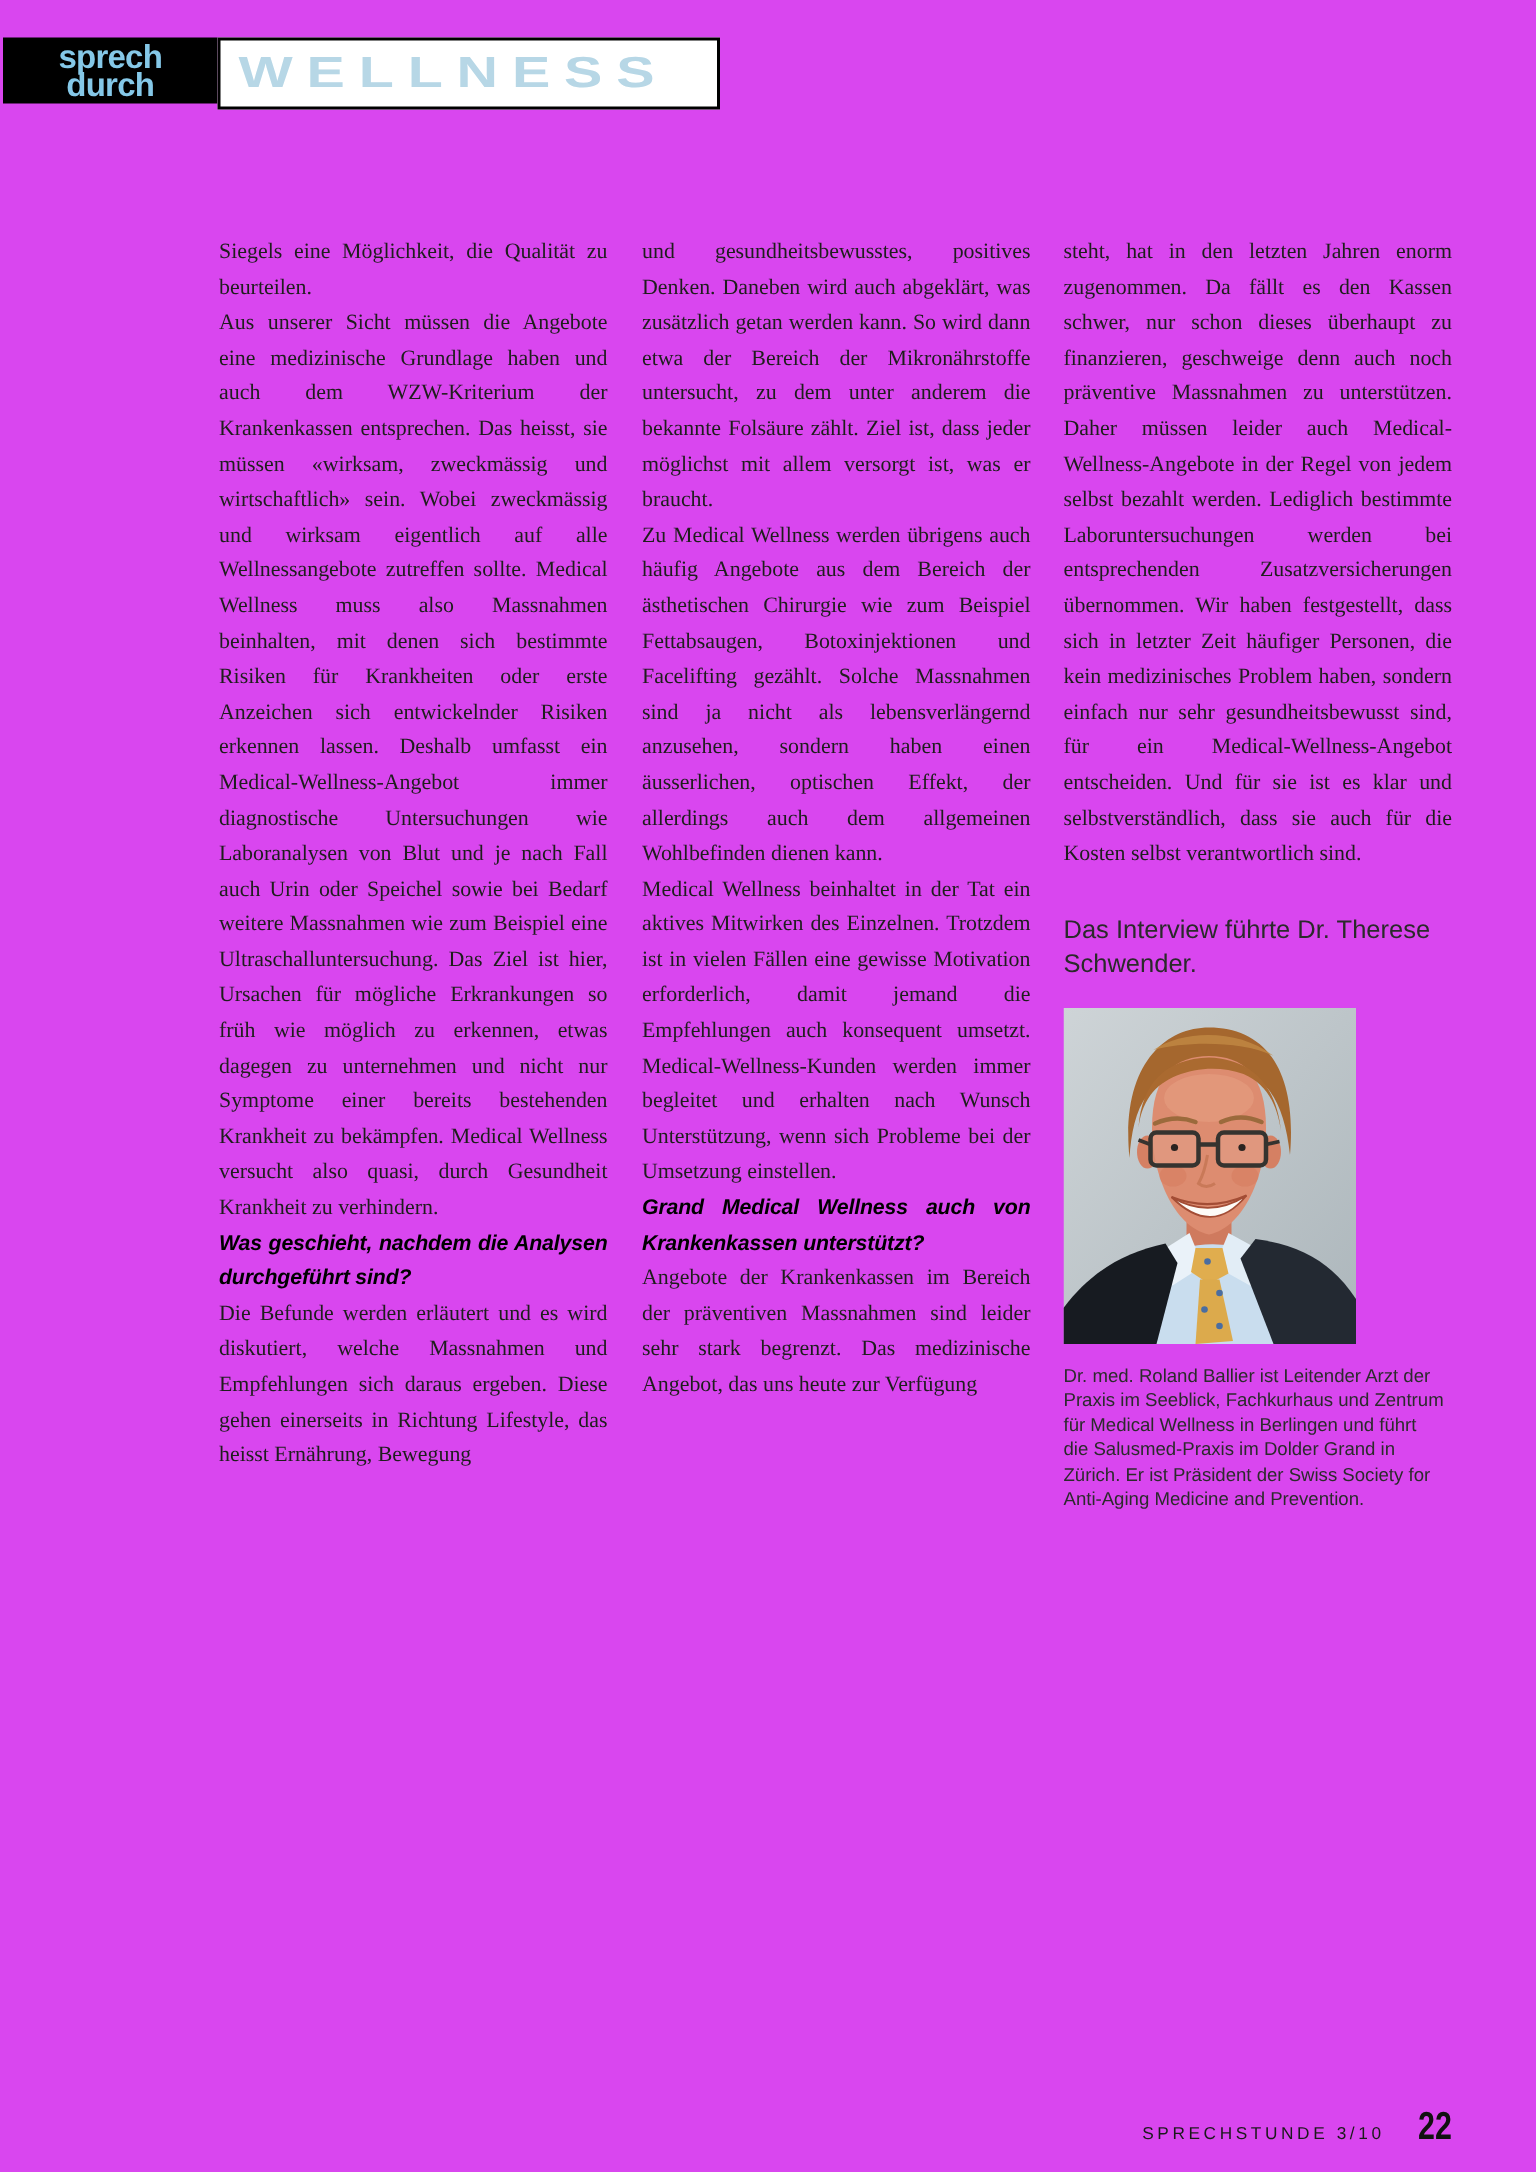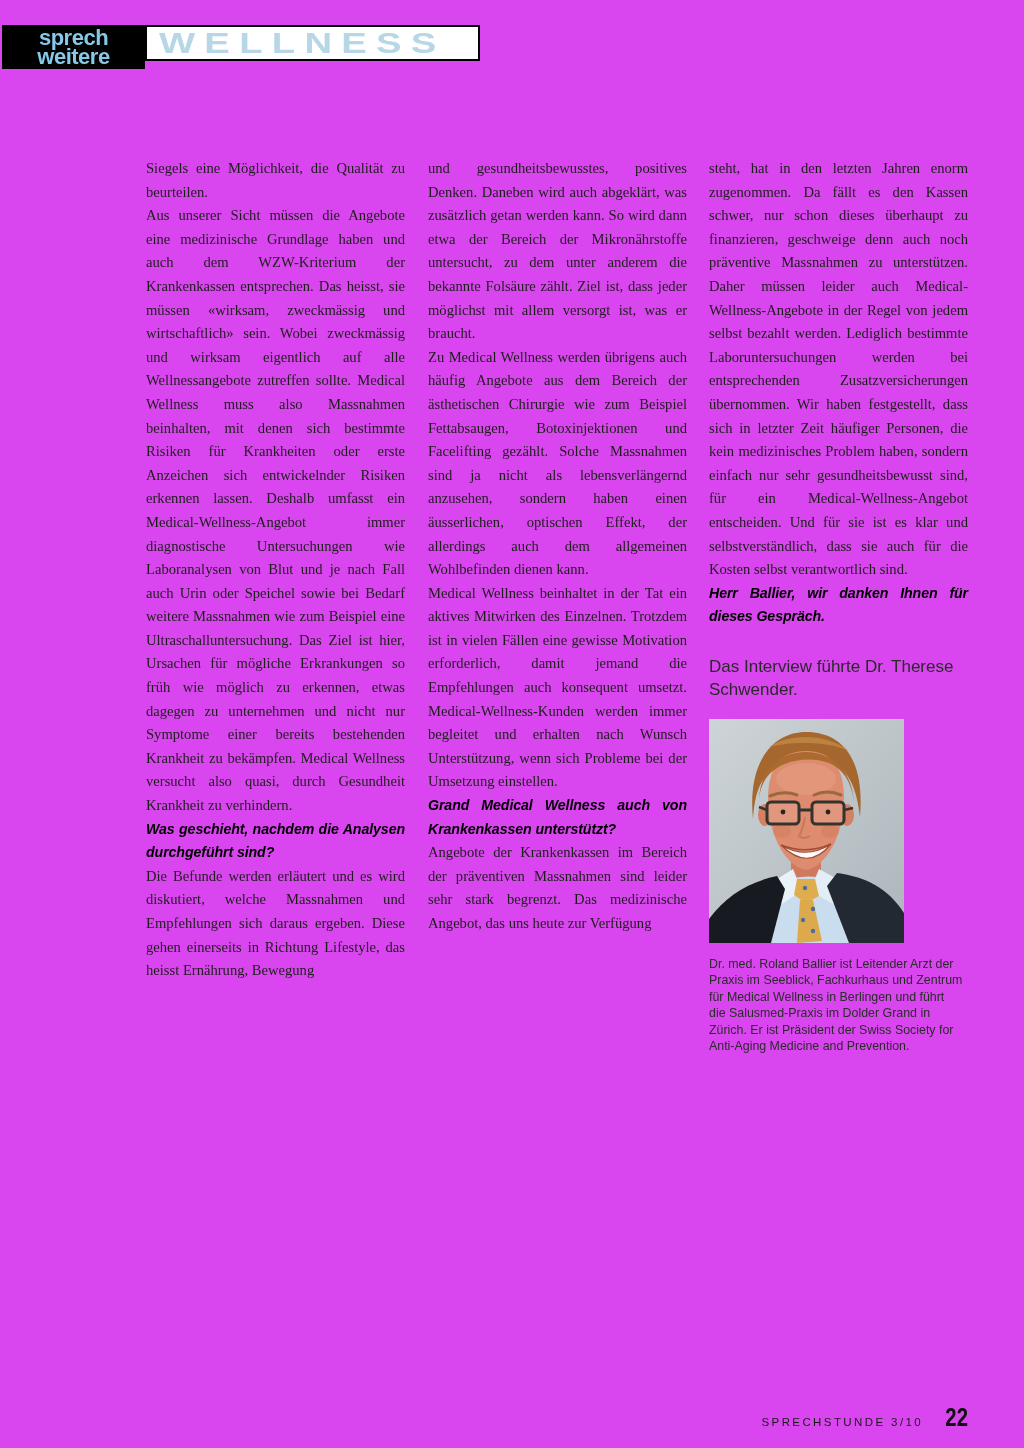"weitere" span { text: weitere -> durch }
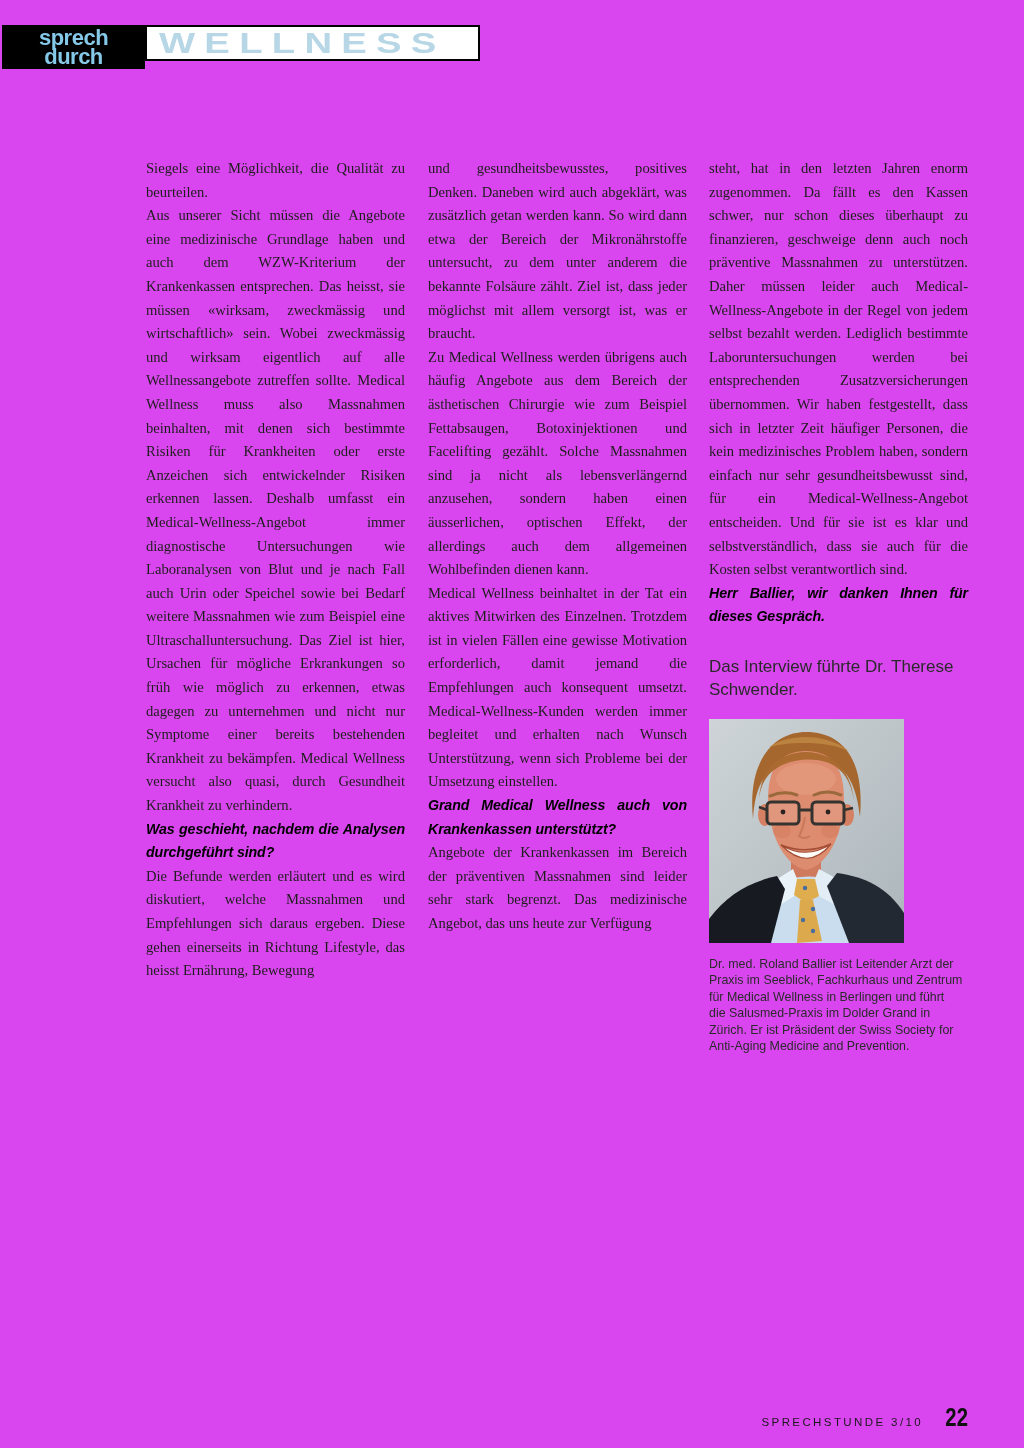"WELLNESS" .section-box { height: 36px -> 48px }
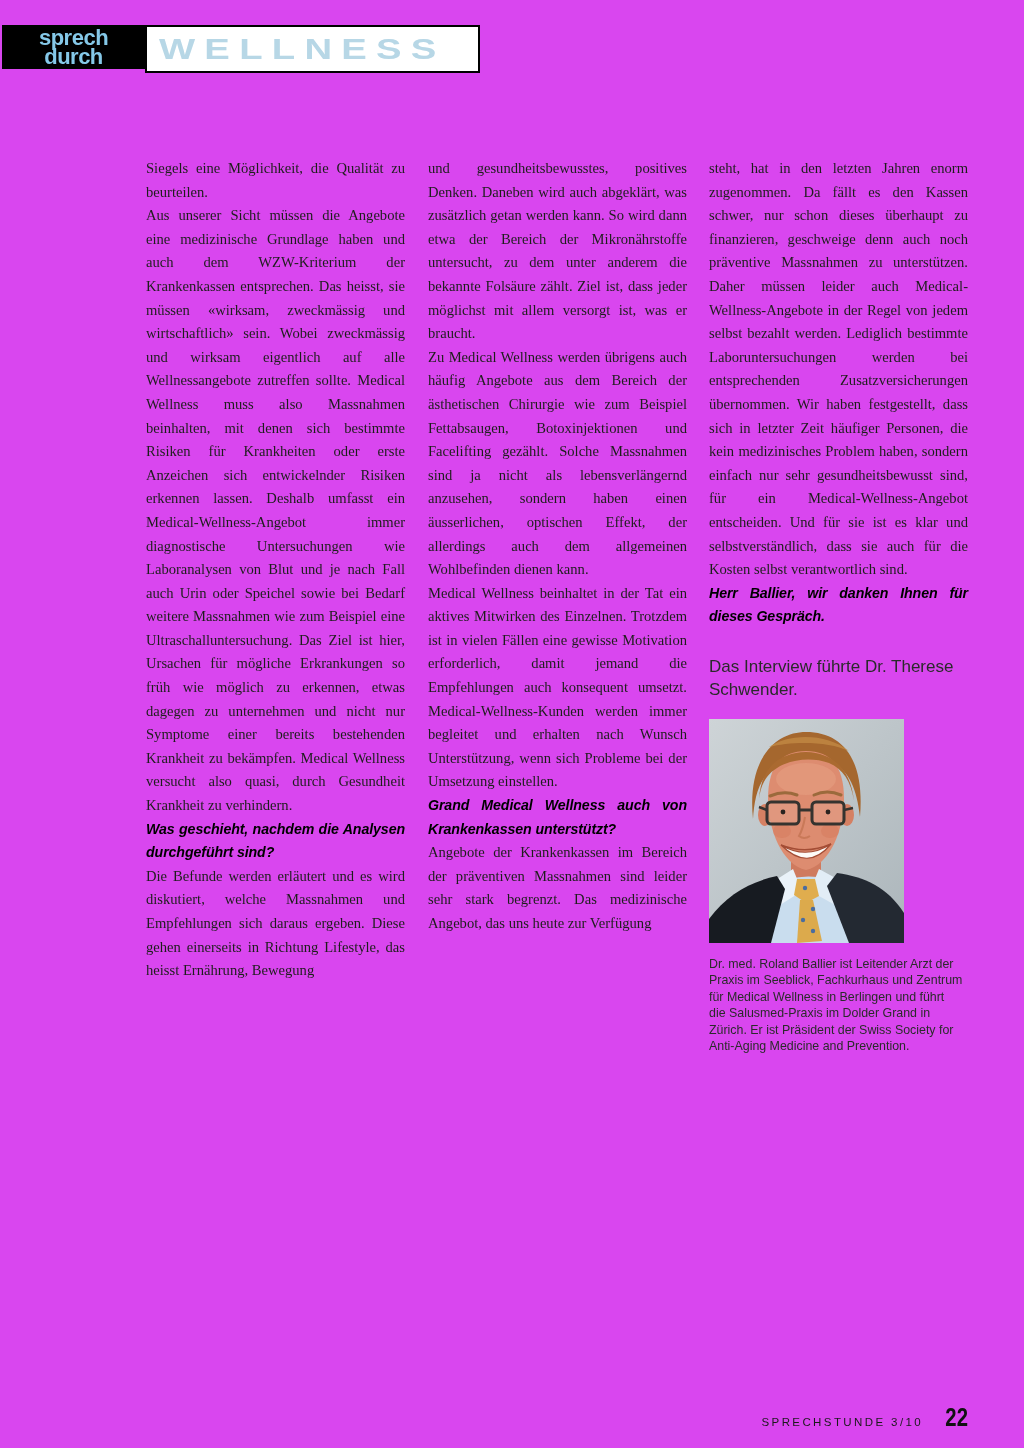"Herr Ballier, wir danken Ihnen" p.closing { html: <p>Herr Ballier, wir danken Ihnen für dieses Gespräch.</p> -> none }
